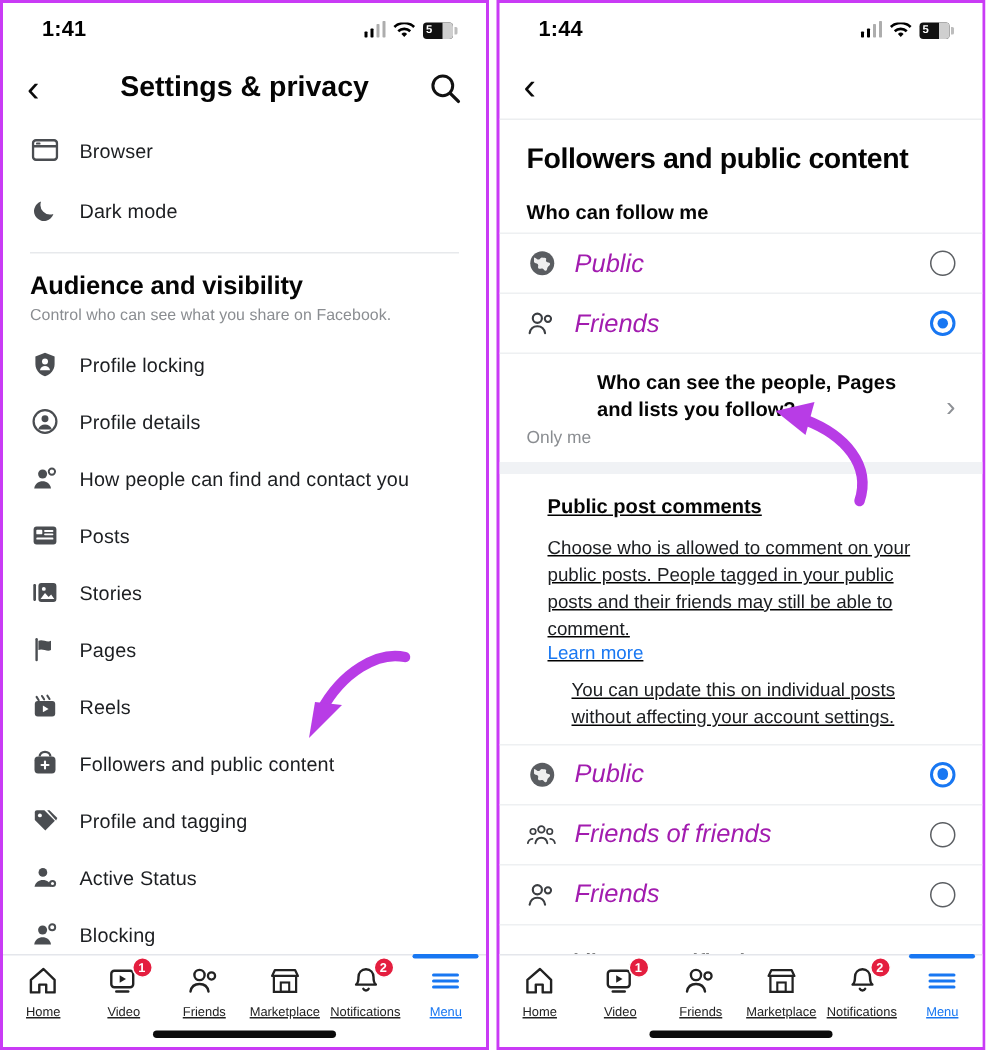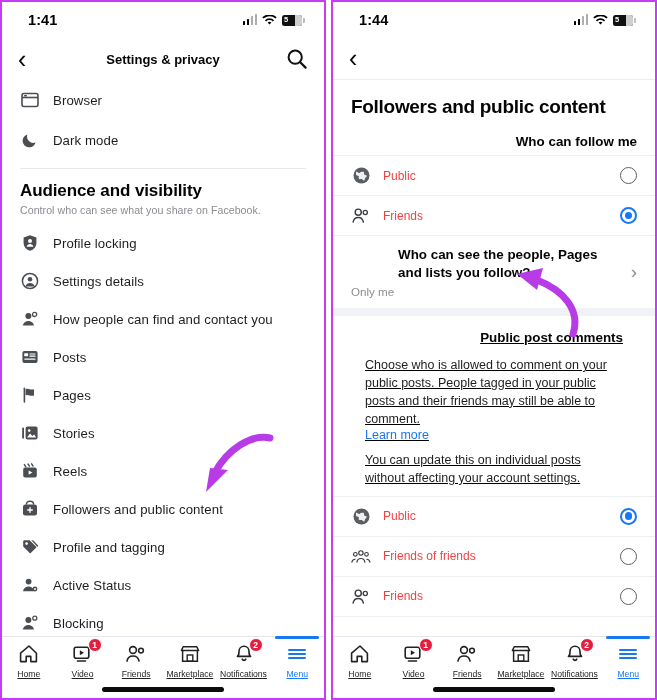"Settings & privacy" .navtitle { font-size: 13px -> 19px }
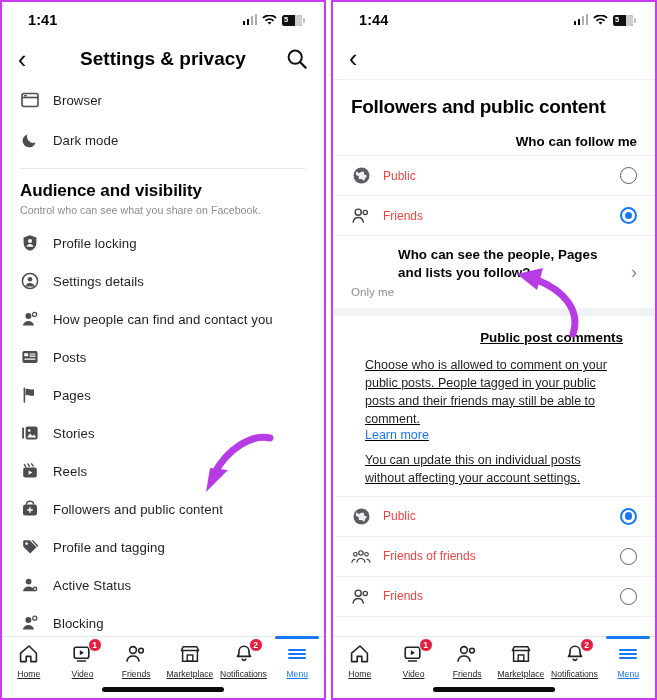"Who can follow me" .grp-head { text-align: right -> none }
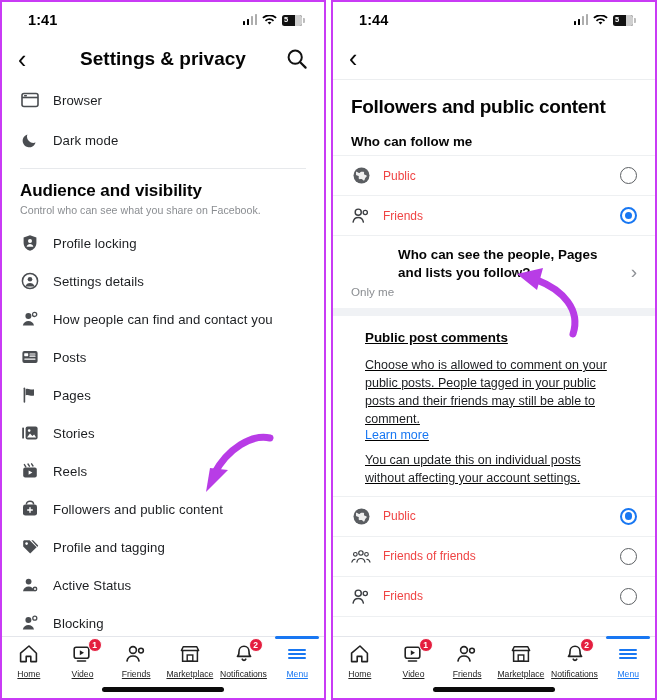"Public" .opt .lbl { color: #ef4444 -> #a21caf; font-size: 12px -> 17px; font-style: none -> italic }
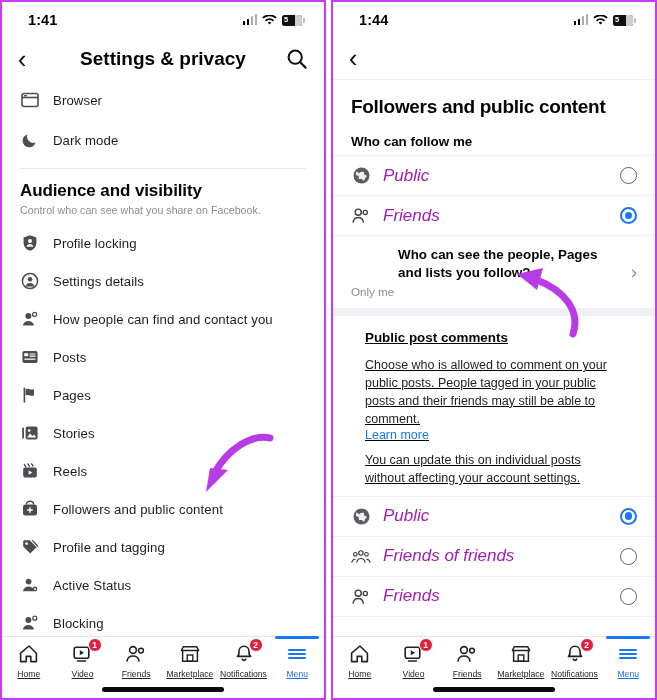"Settings details" span.lbl { text: Settings -> Profile }
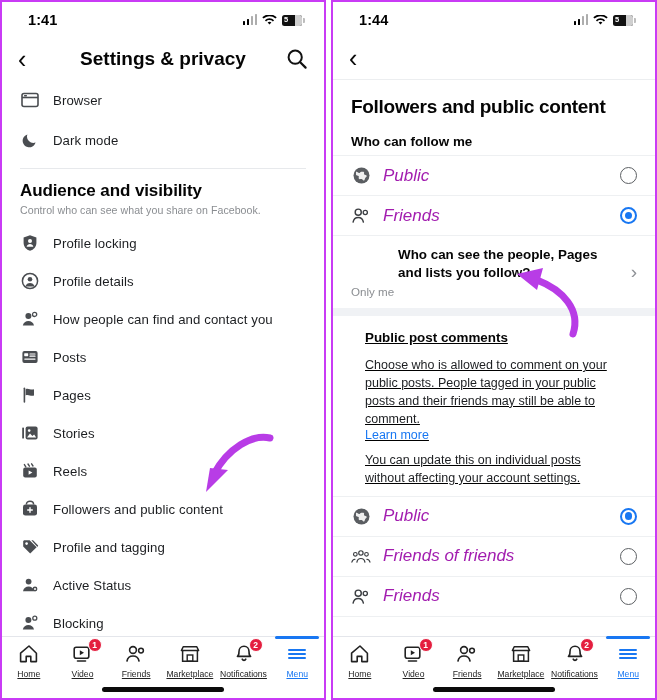"Pages" div.row { order: before "Stories" -> after "Stories" }
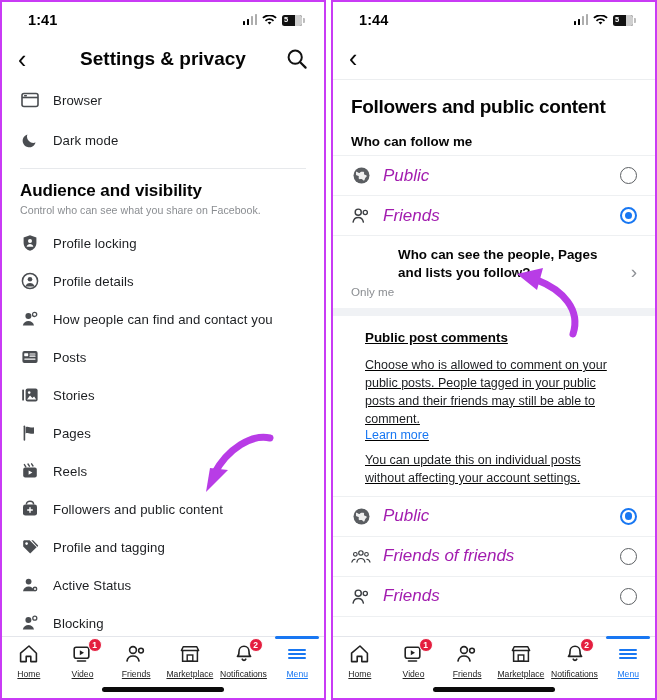"You can update this on" .para2 { margin-left: none -> 16px }
